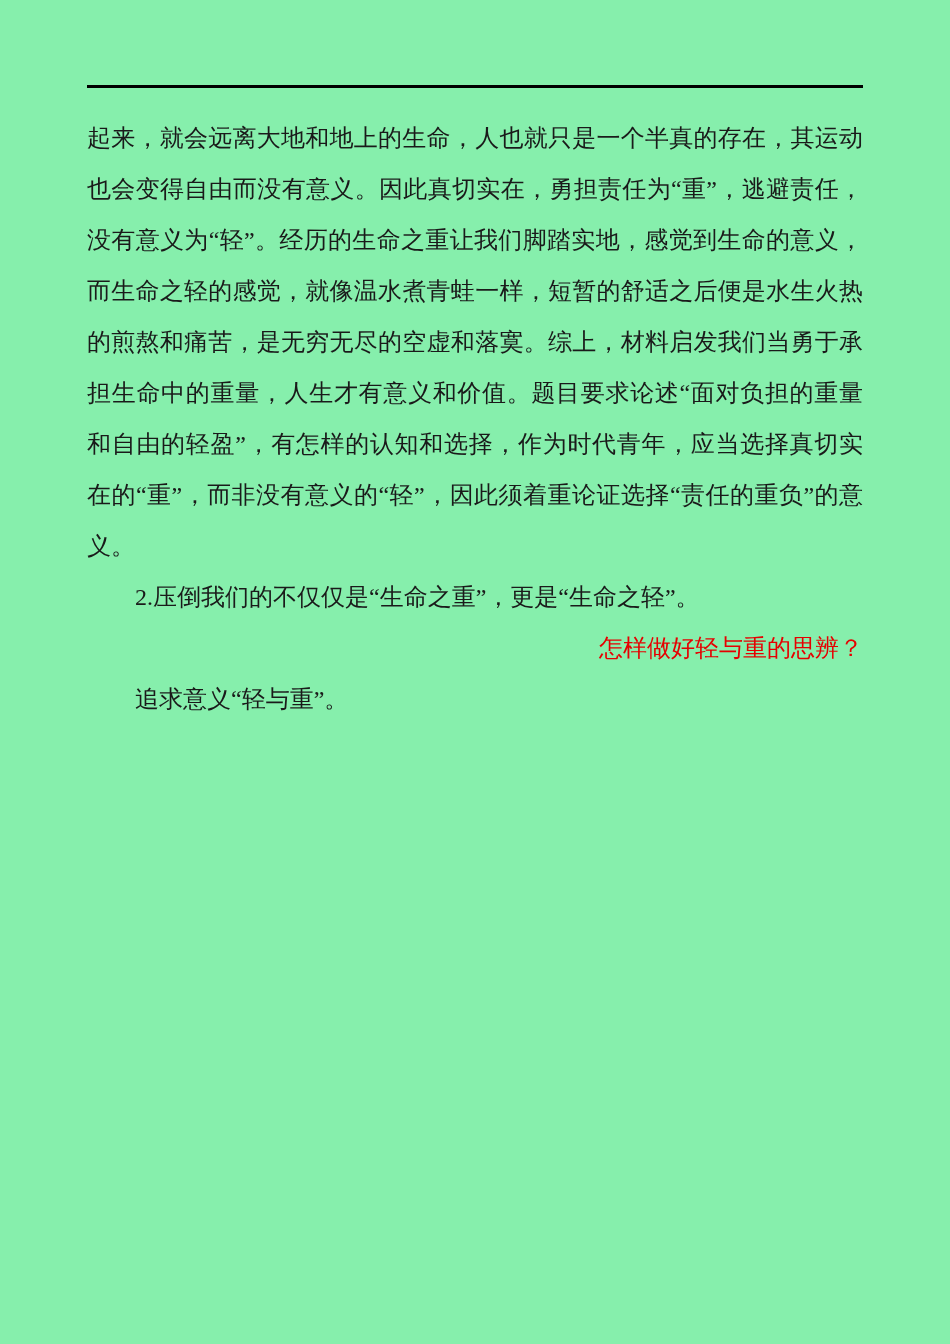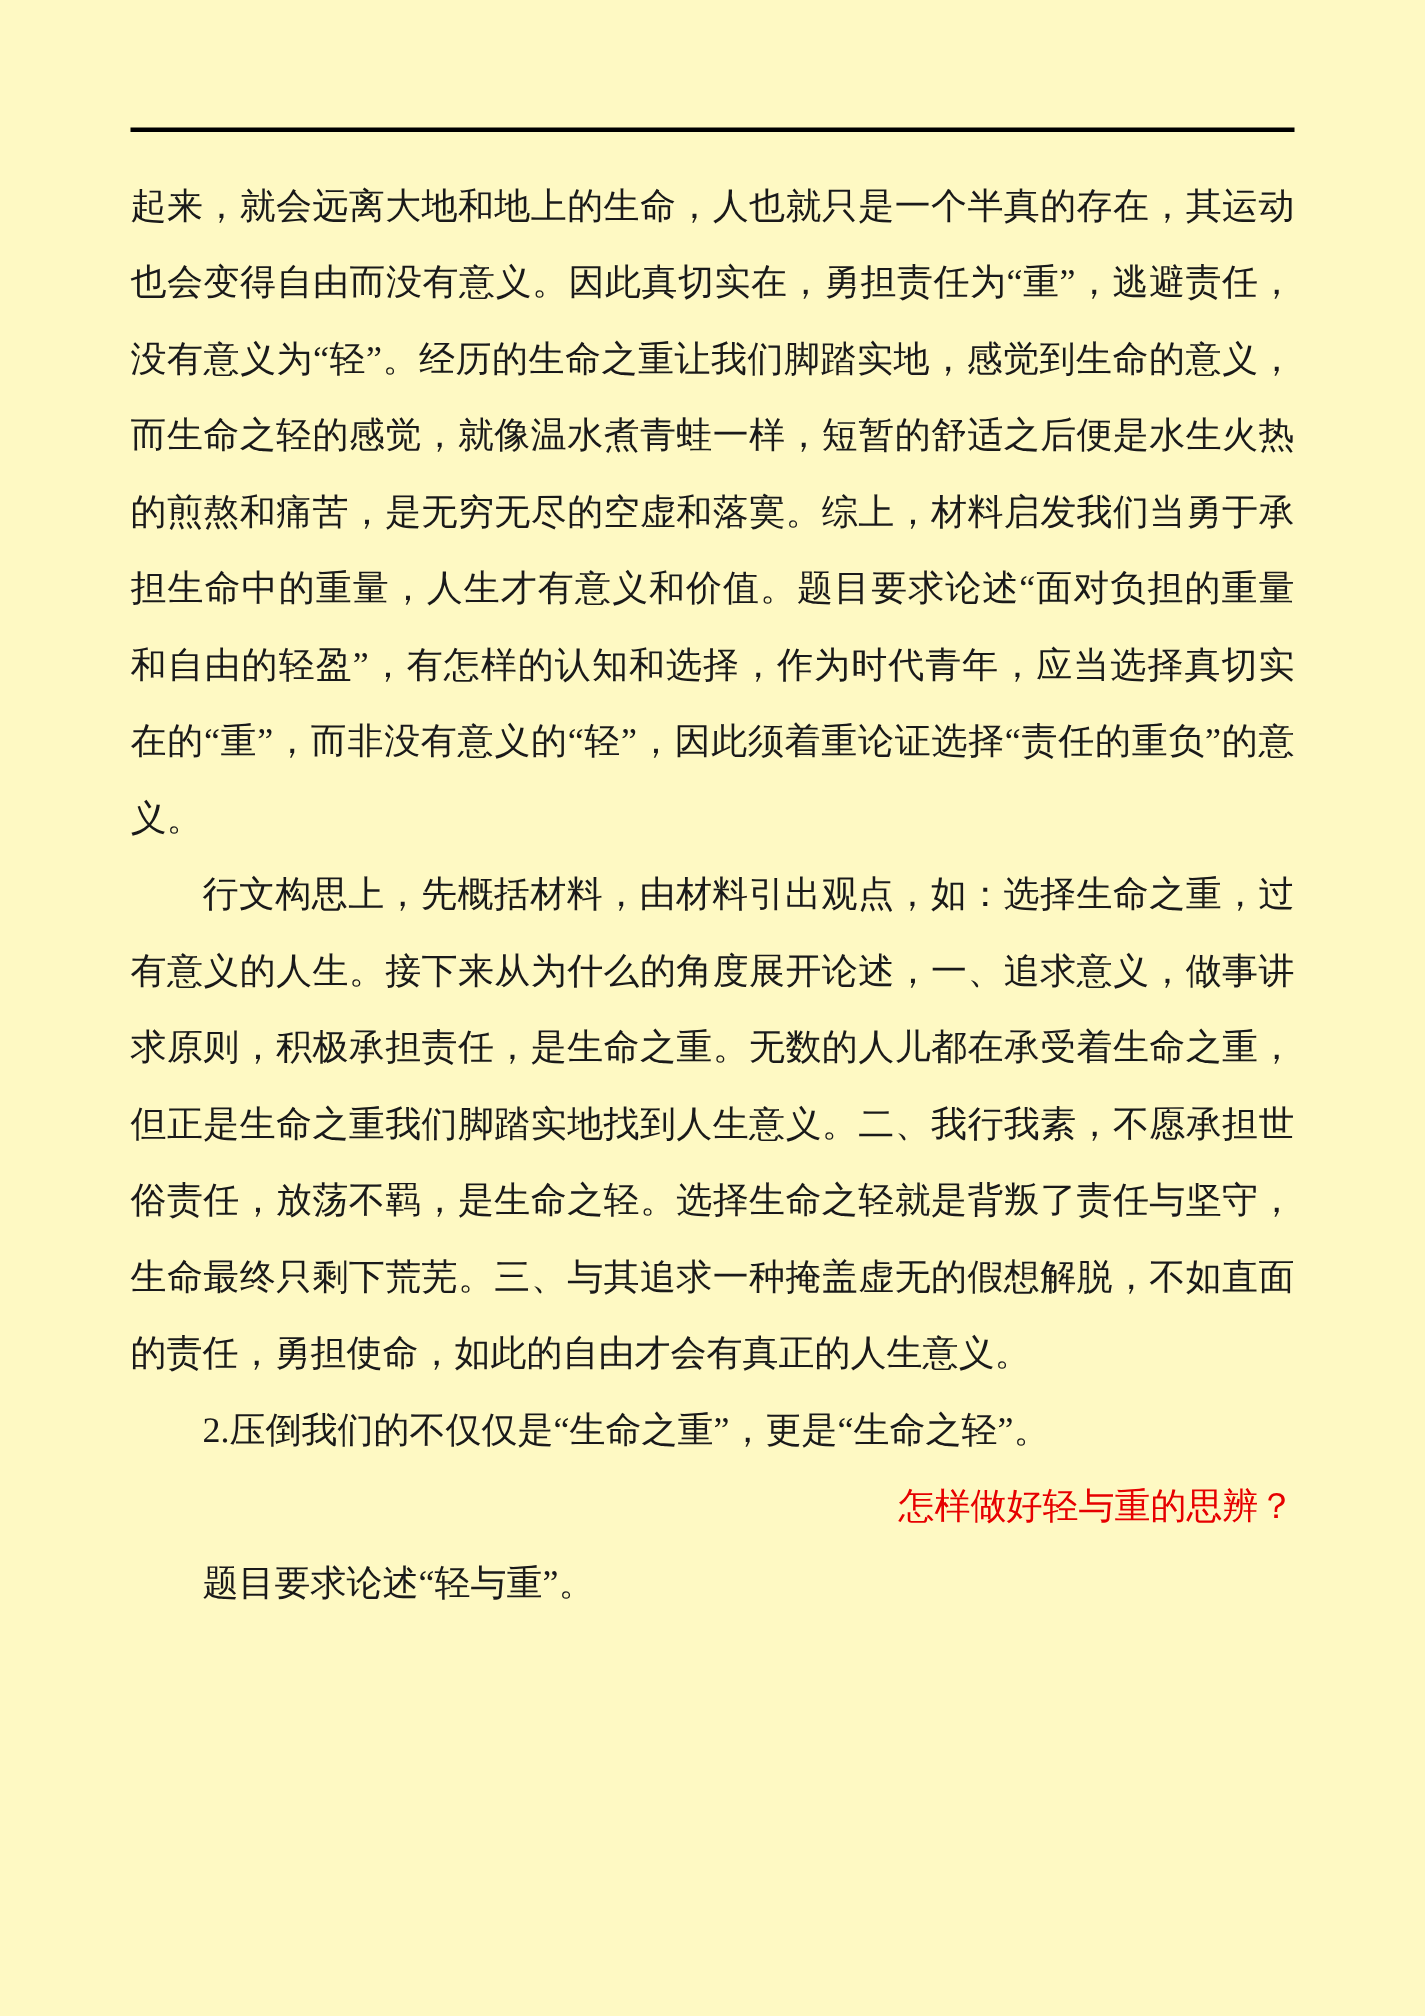"起来，就会远离大地和地上的生命，人也就只是一个半真的存在，其运动也会变得自由而没" .page { background: #fef9c3 -> #86efac }
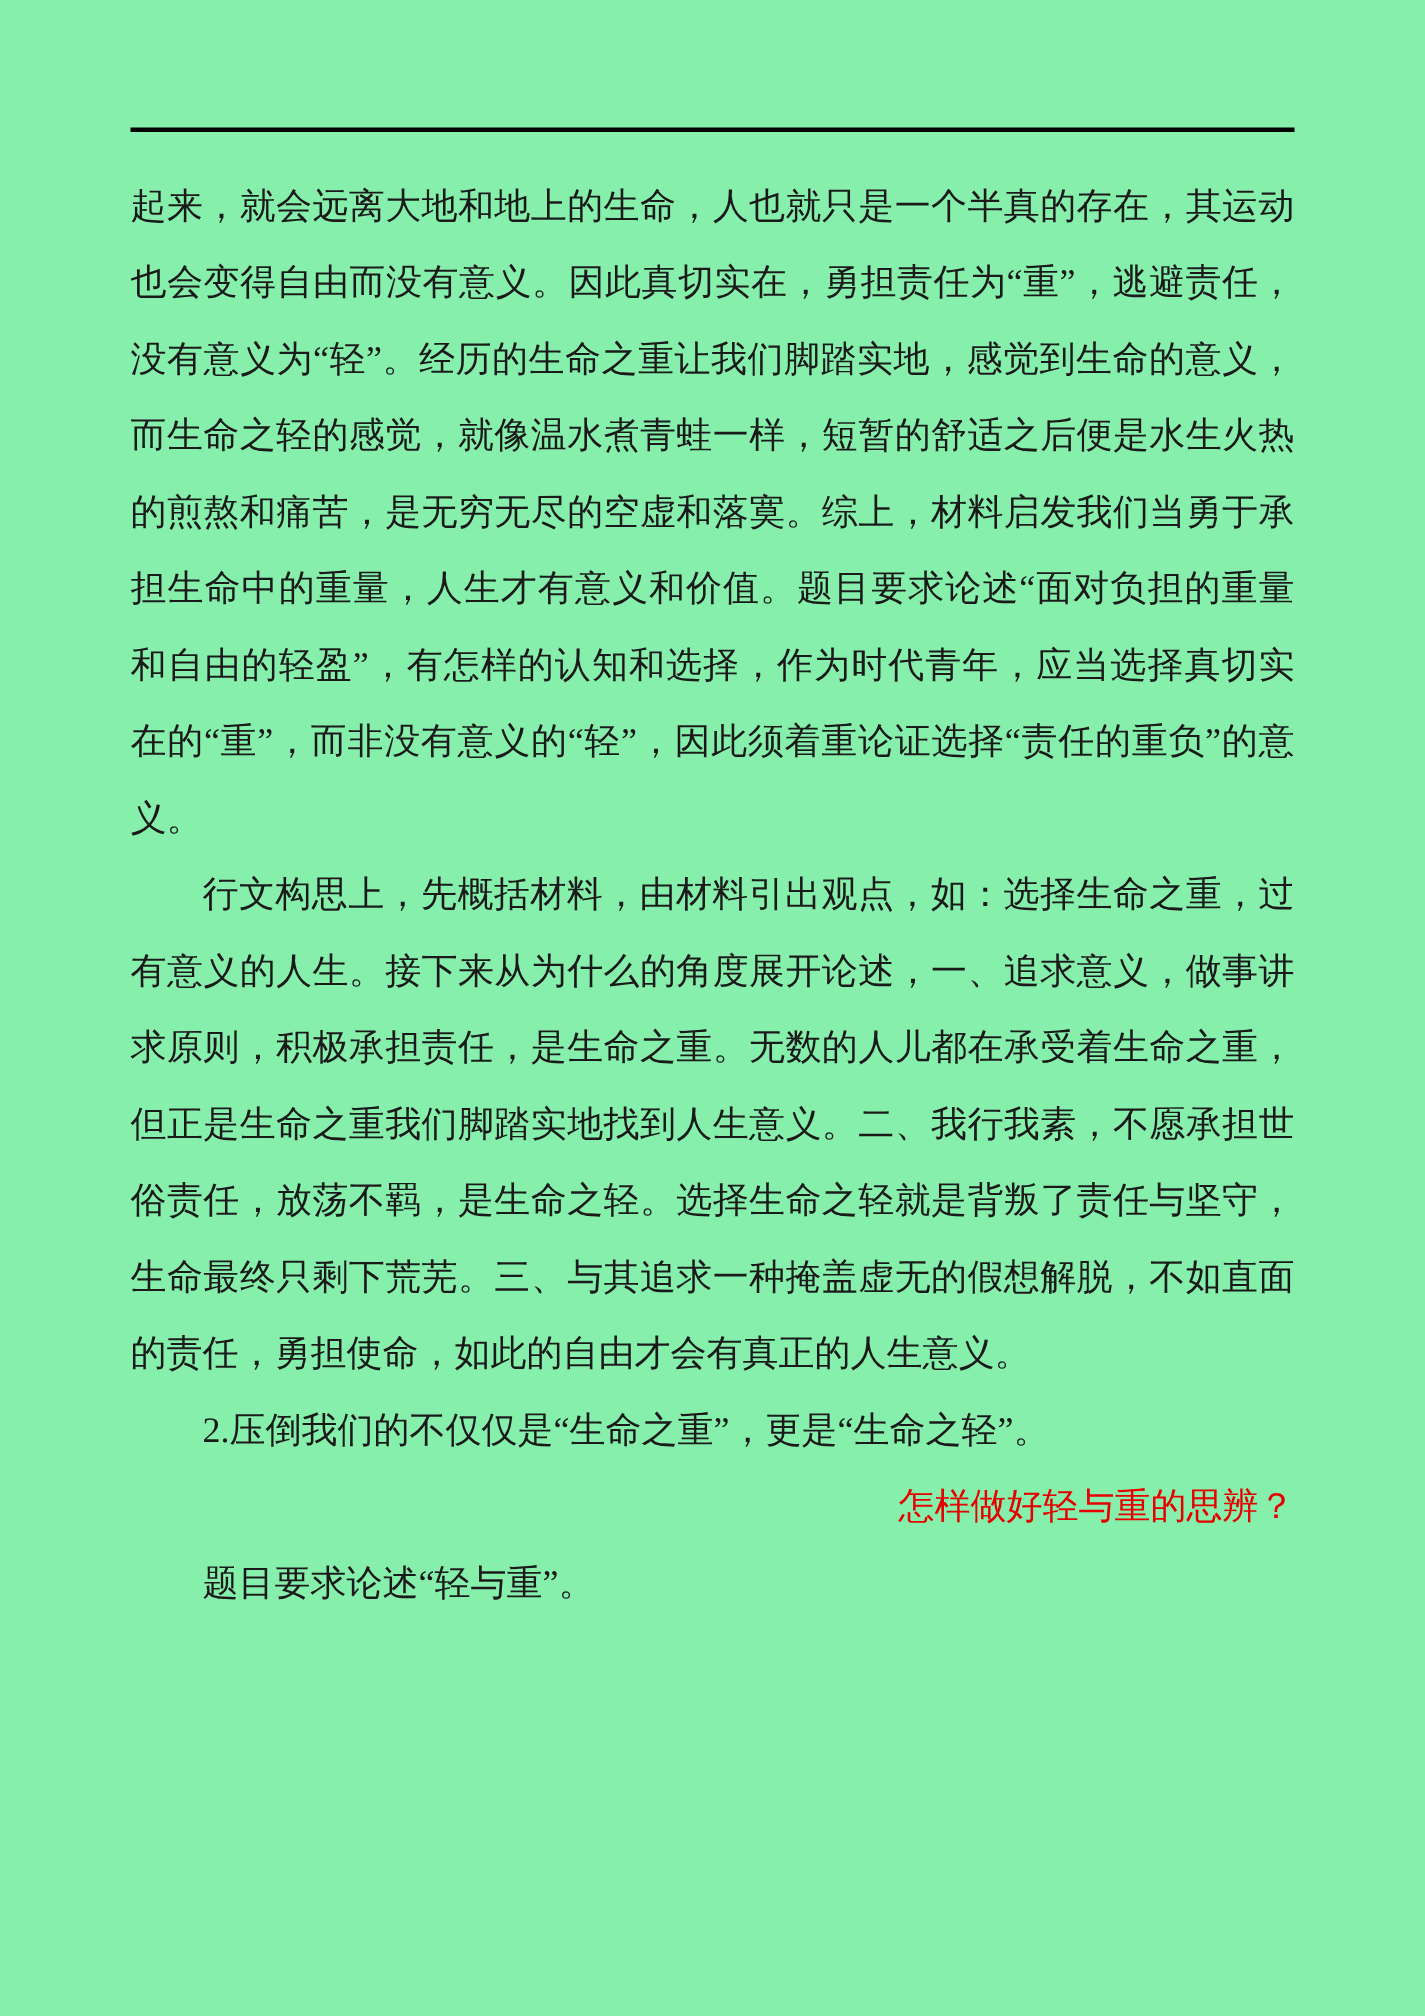"行文构思上，先概括材料，由材料引出观点，如：选择生命之重，过有意义的人生。接下来" div.para { html: <div>行文构思上，先概括材料，由材料引出观点，如：选择生命之重，过有意义的人生。接下来从为什么的角度展开论述，一、追求意义，做事讲求原则，积极承担责任，是生命之重。无数的人儿都在承受着生命之重，但正是生命之重我们脚踏实地找到人生意义。二、我行我素，不愿承担世俗责任，放荡不羁，是生命之轻。选择生命之轻就是背叛了责任与坚守，生命最终只剩下荒芜。三、与其追求一种掩盖虚无的假想解脱，不如直面的责任，勇担使命，如此的自由才会有真正的人生意义。</div> -> none }
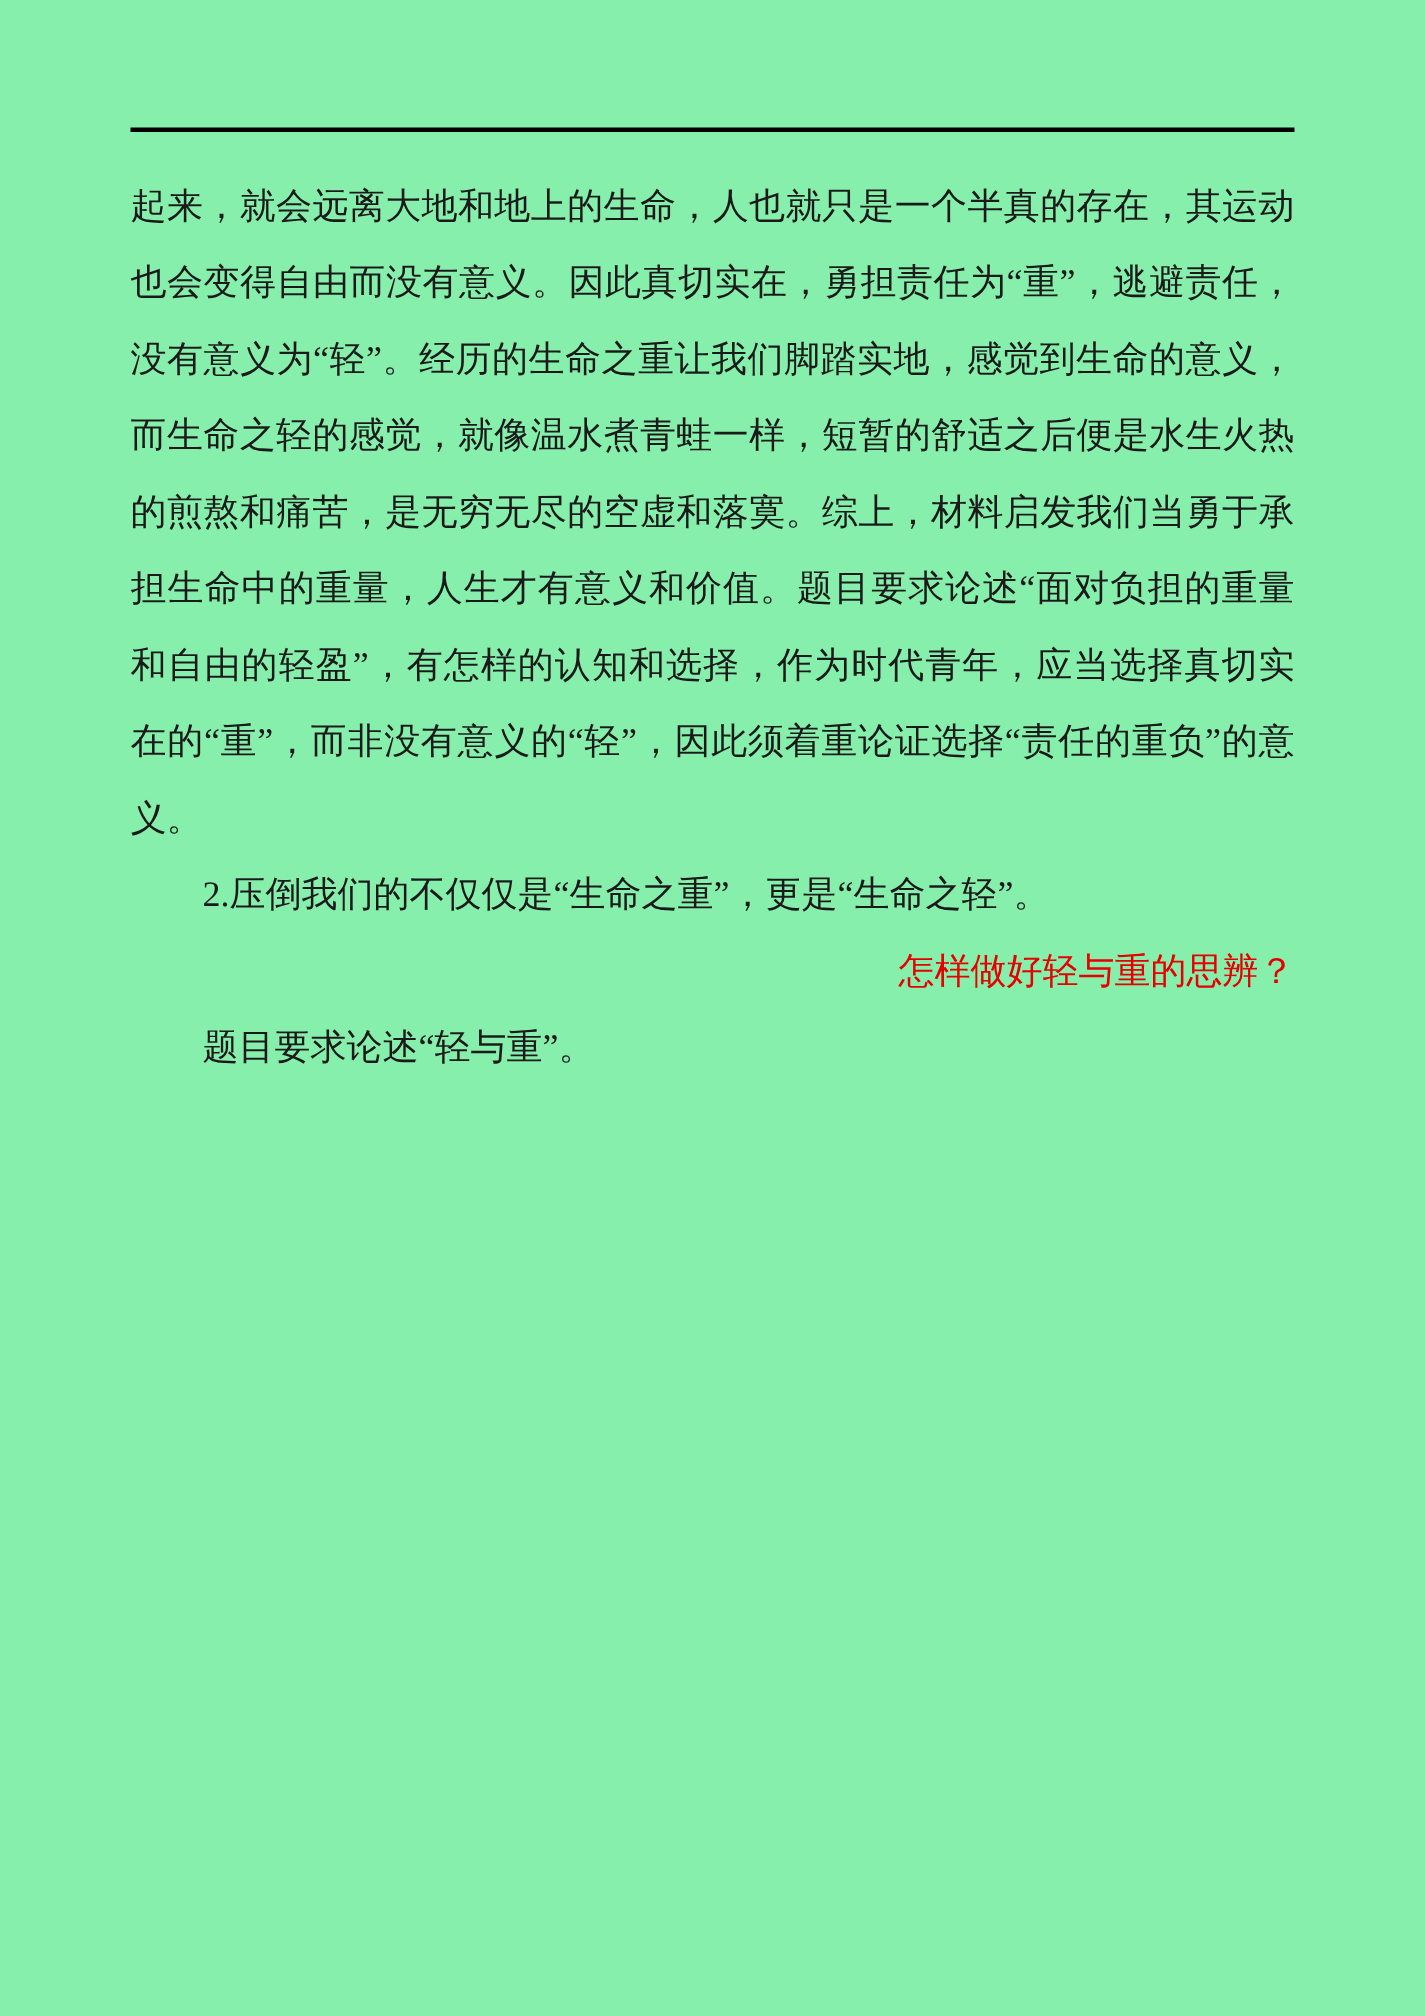"题目要求论述“轻与重”。" div.para { text: 题目要求论述 -> 追求意义 }
